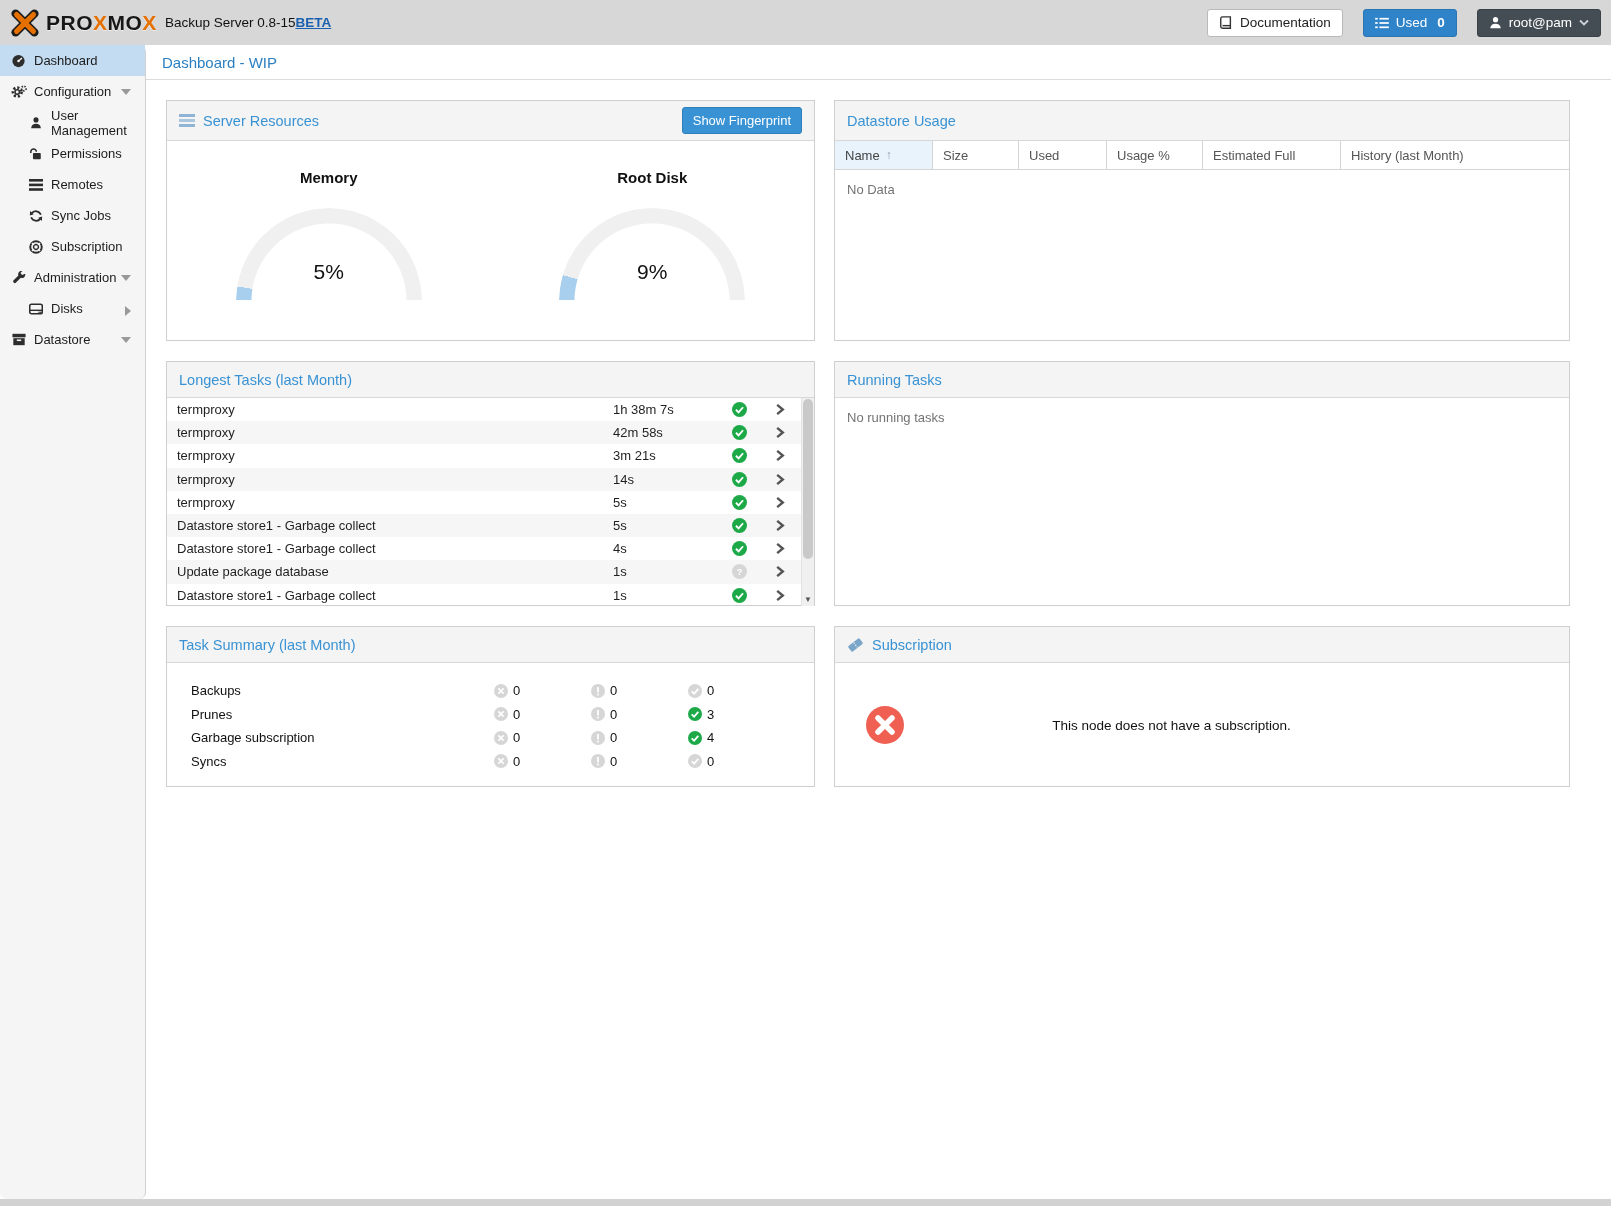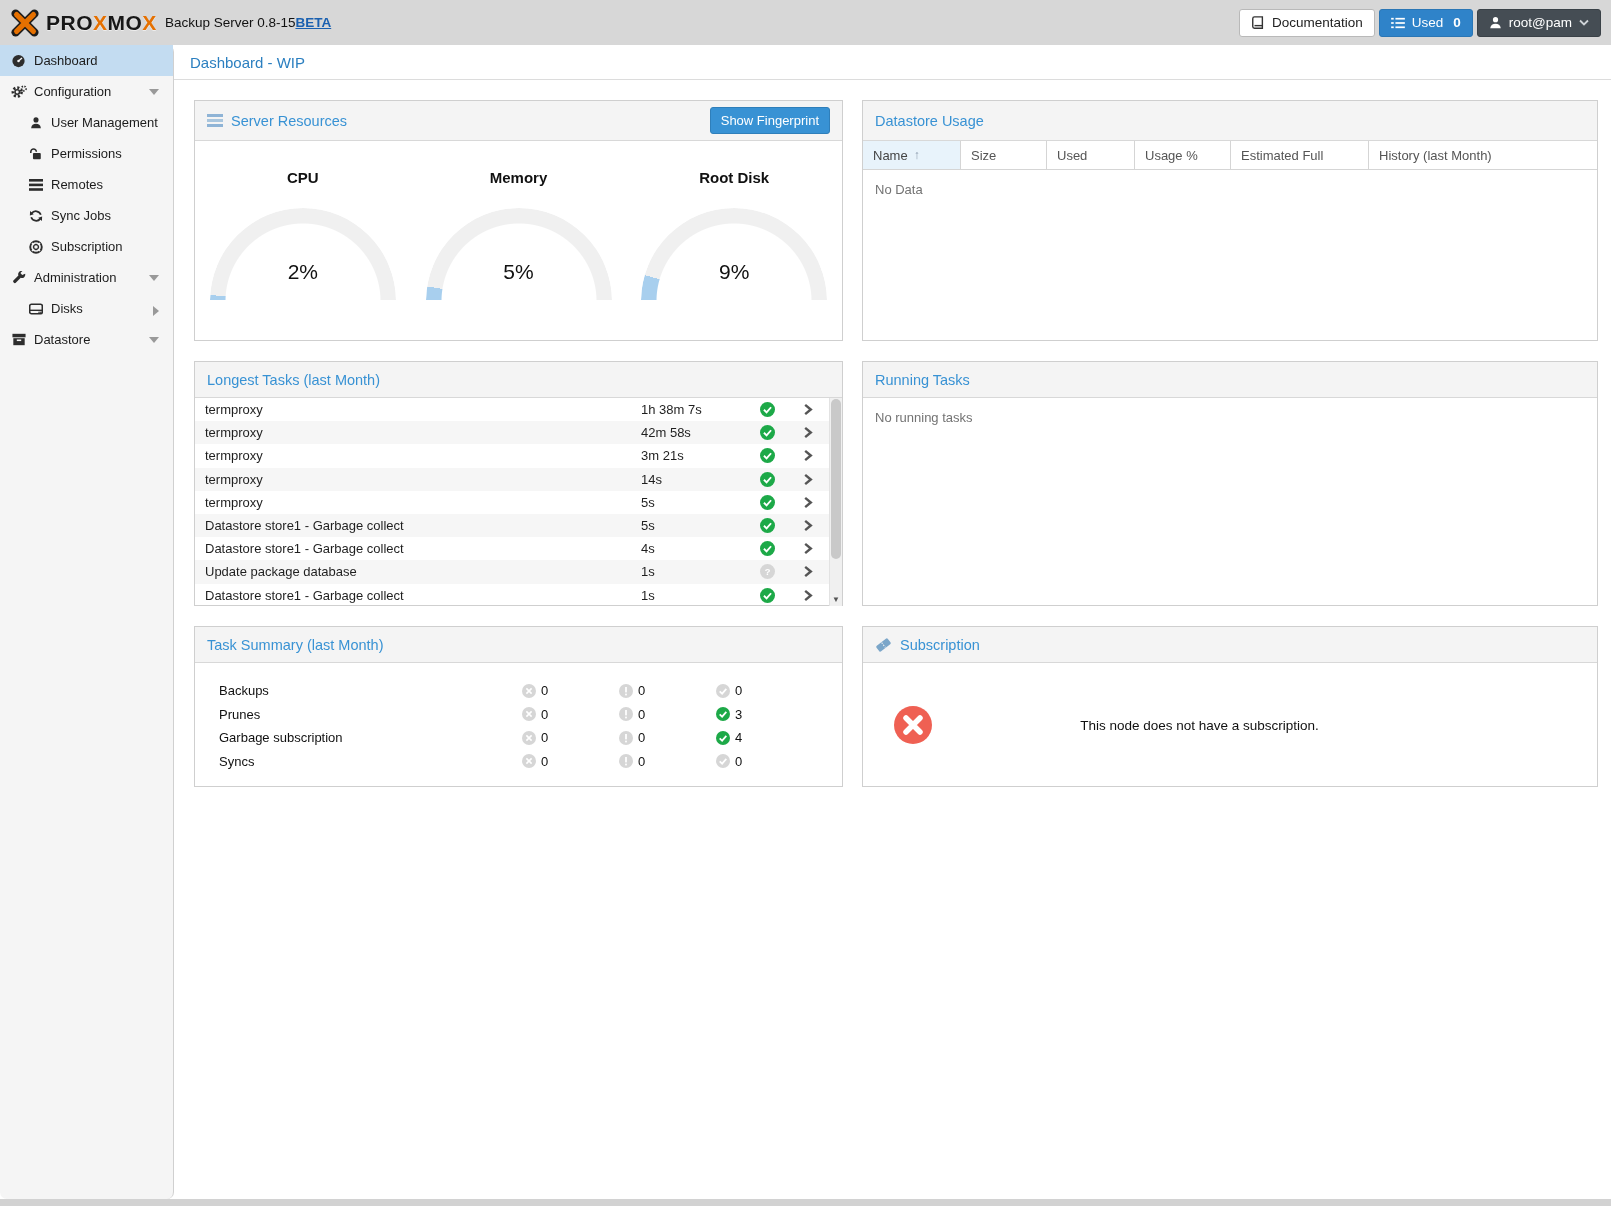"Documentation" .topbar-right { gap: 4px -> 20px }
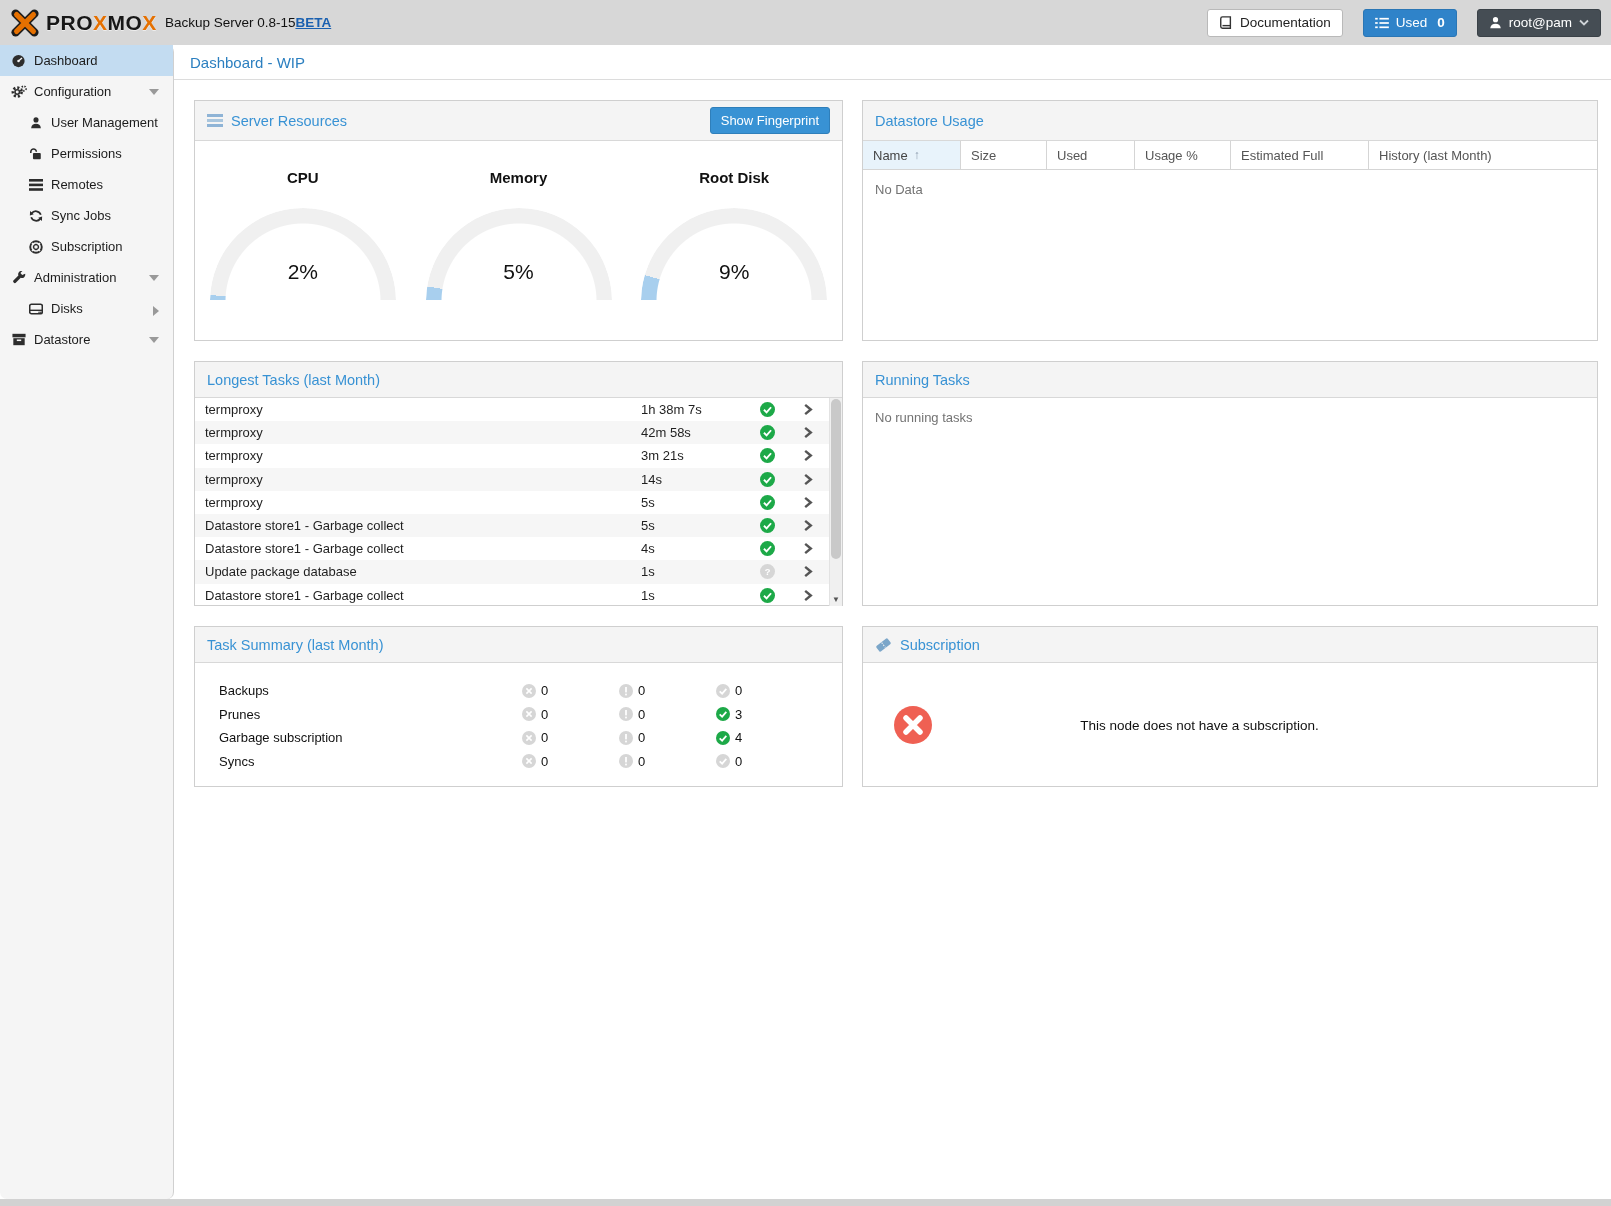"Dashboard" .sidebar { width: 174px -> 146px }
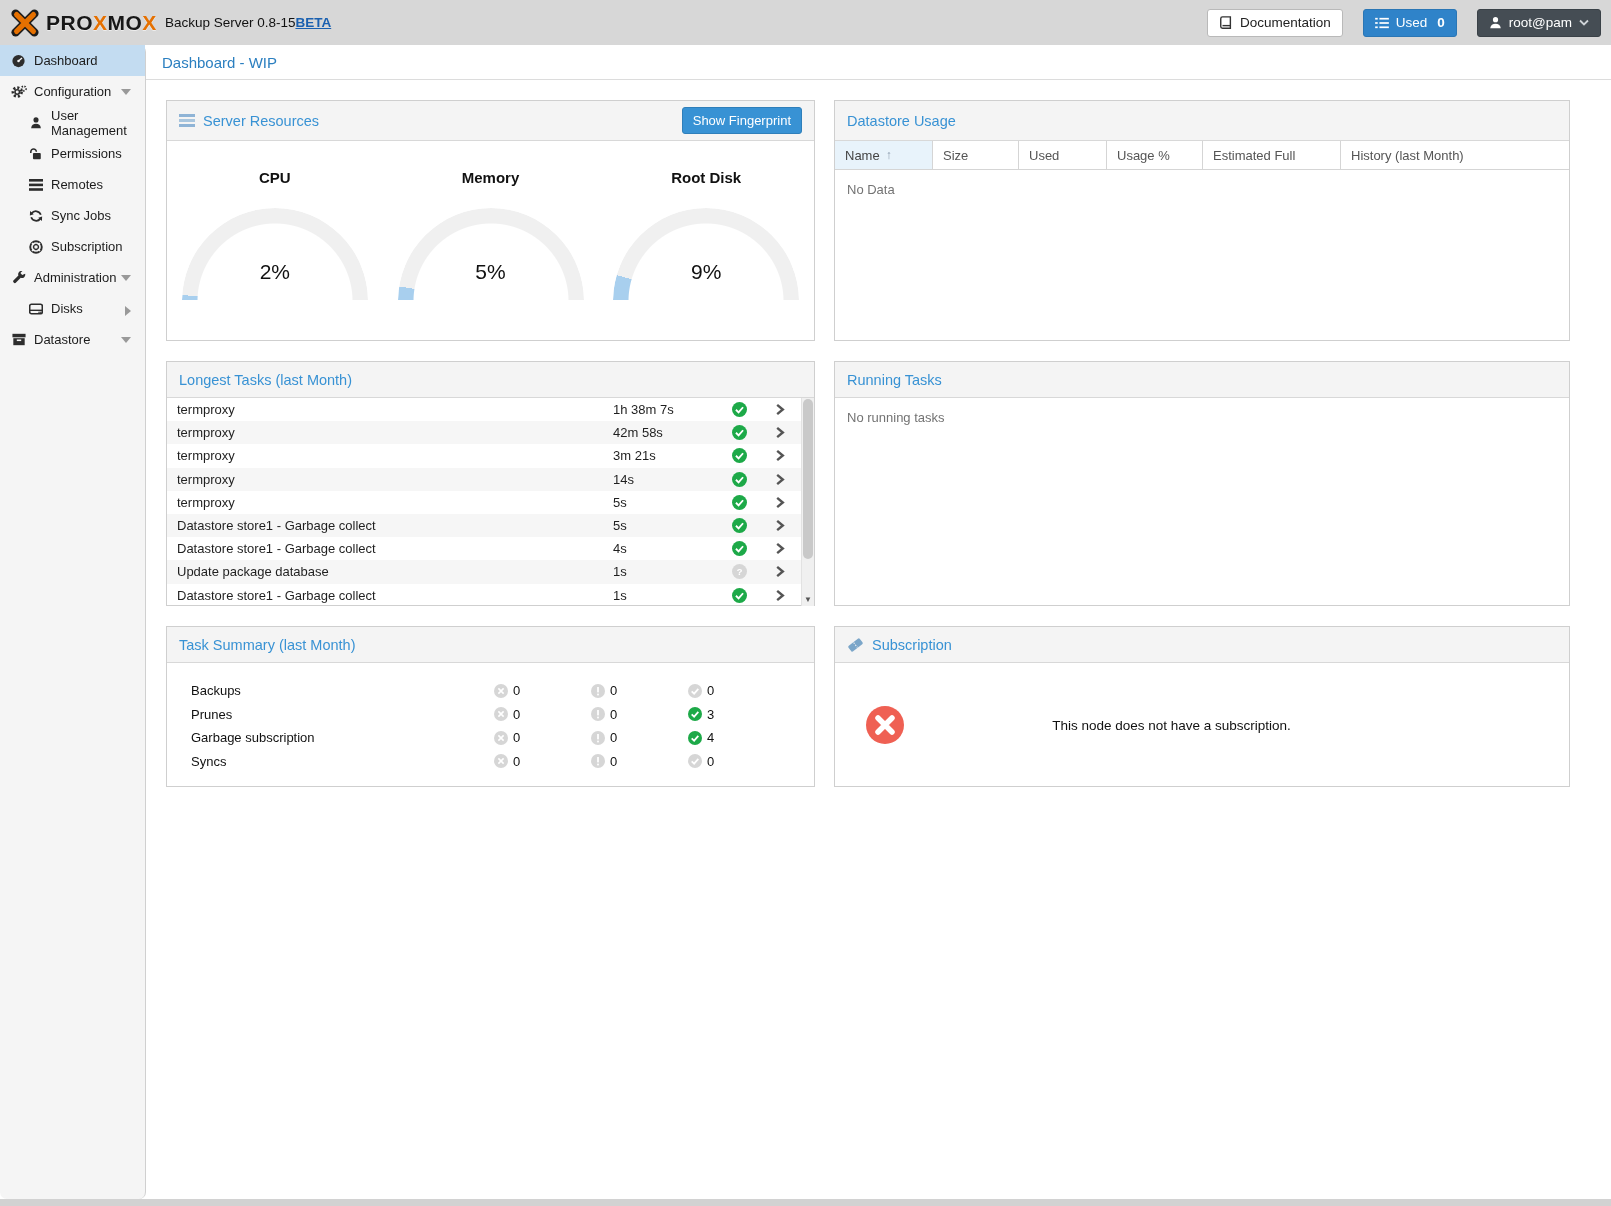"CPU" div.gauge-col { html: <div> <div>CPU</div> <div> <div></div> <div>2%</div> </div> </div> -> none }
